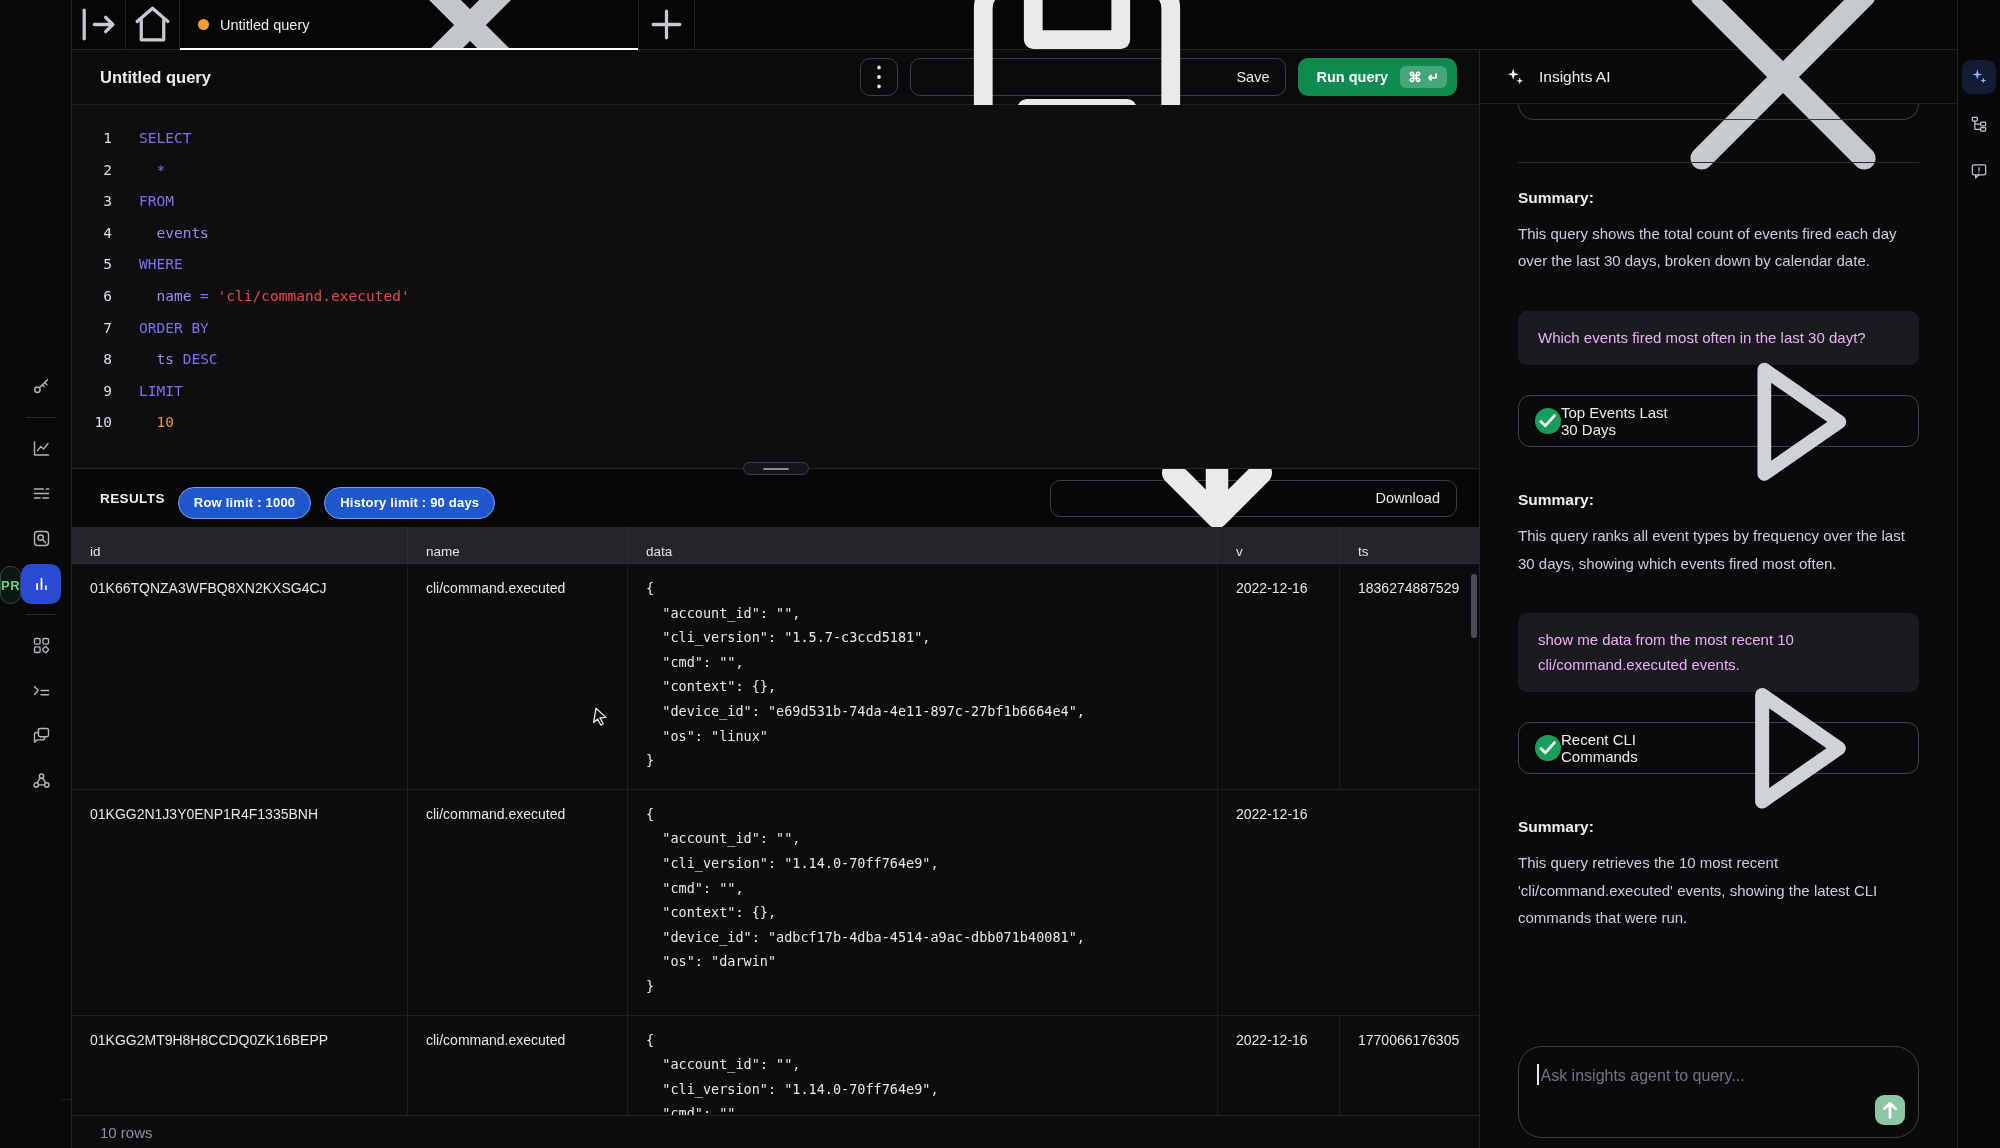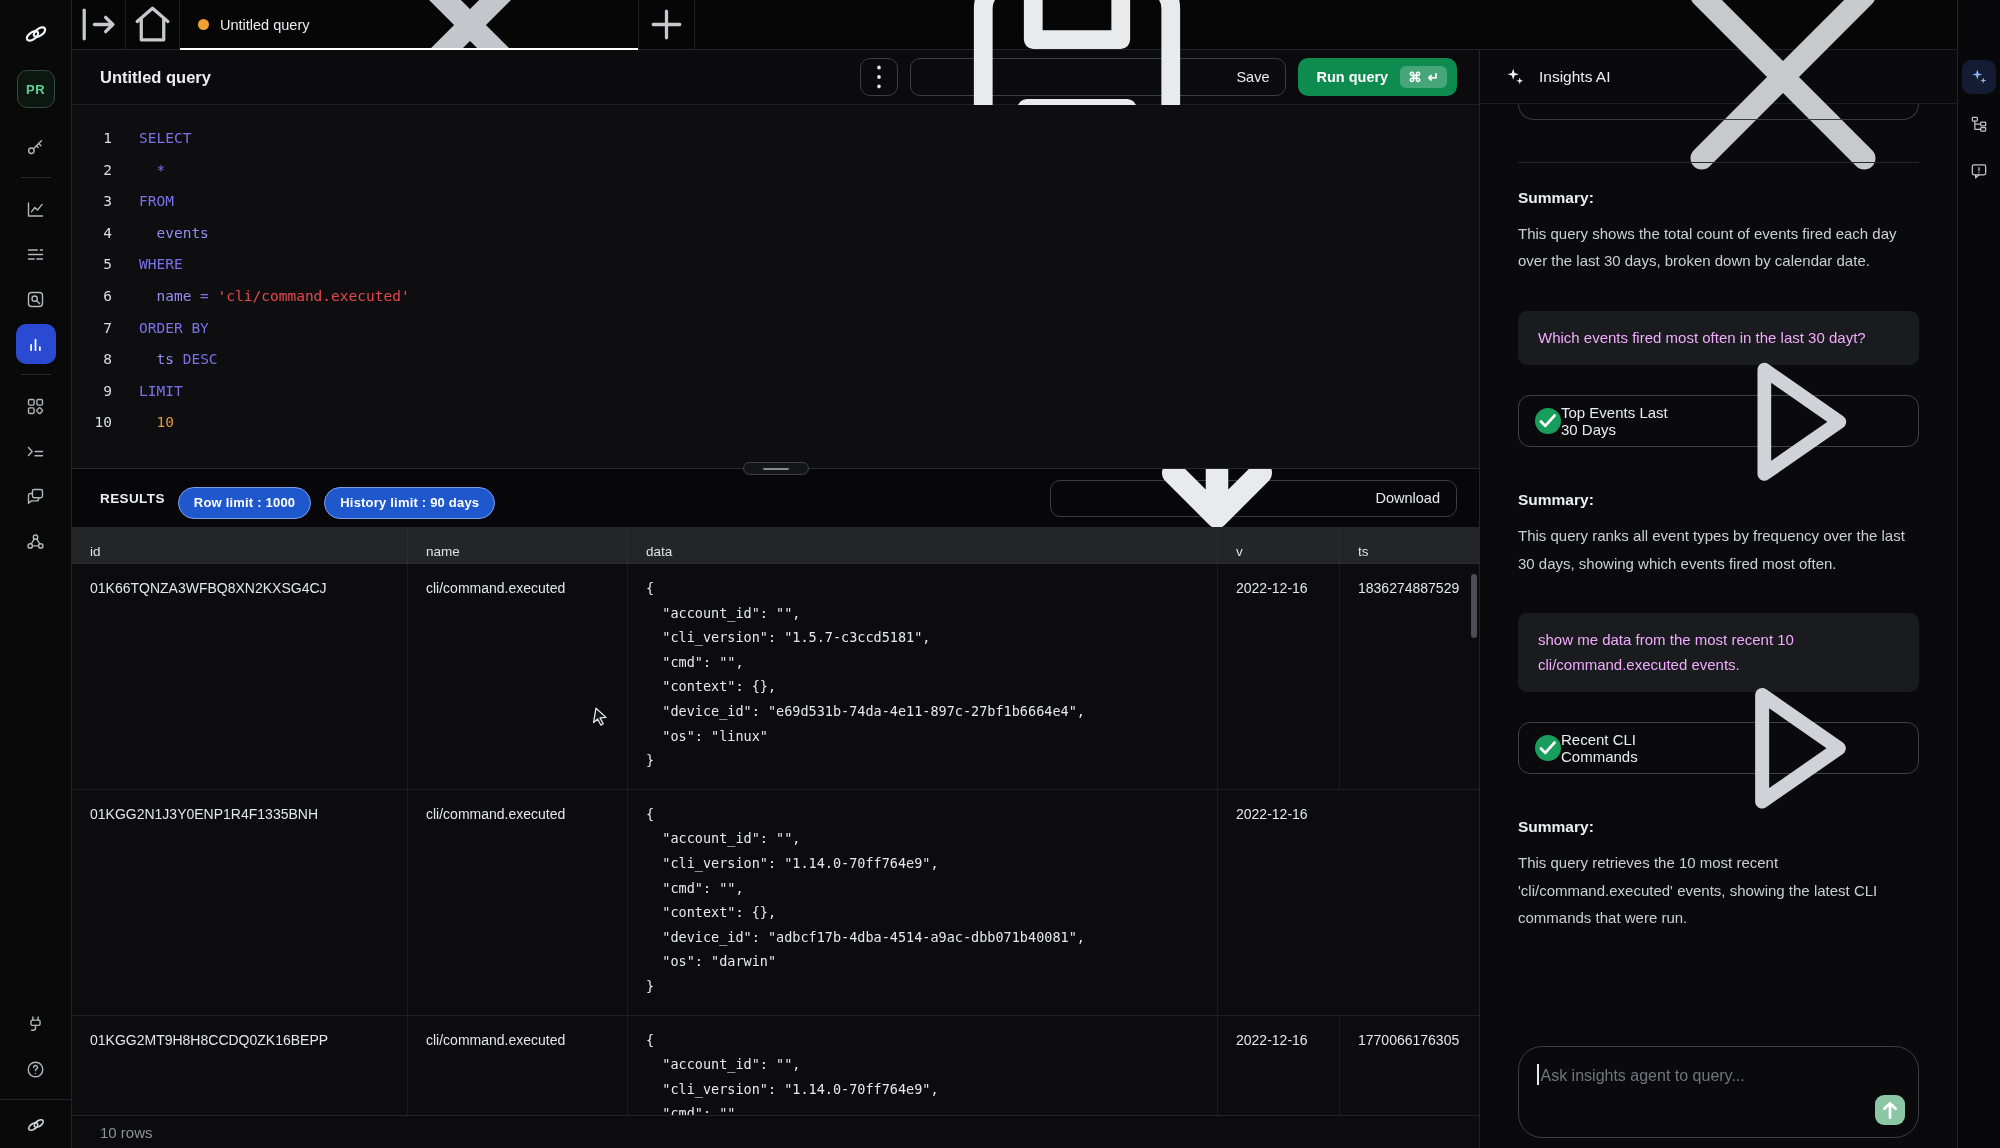"PR" .sidebar { flex-direction: column -> row }
